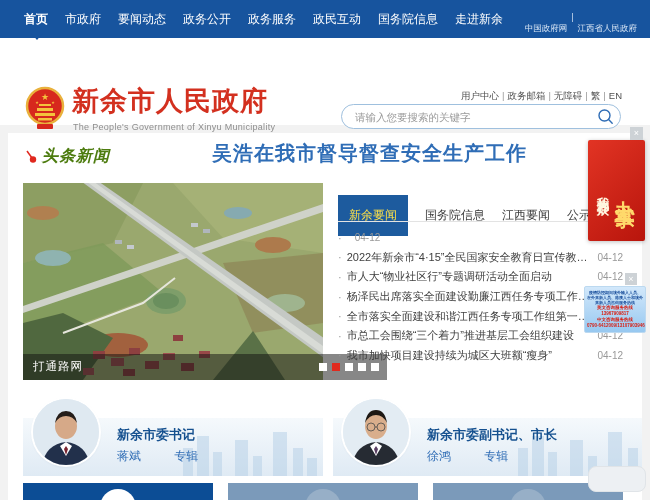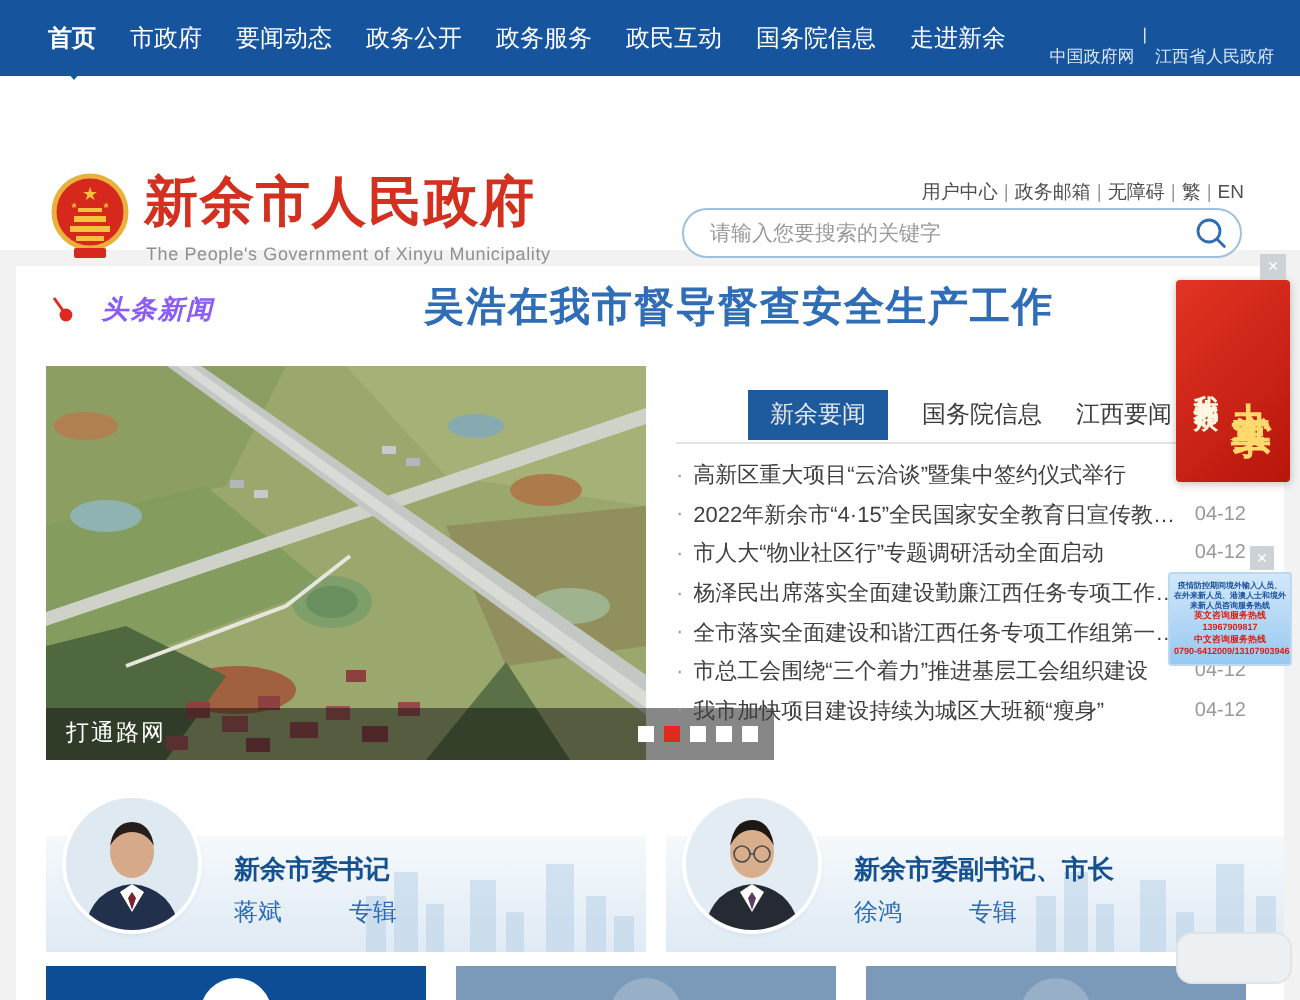"头条新闻" .headline-badge .txt { color: #8b5cf6 -> #4d7c0f; font-size: 13px -> 16px; margin-left: 13px -> 4px }
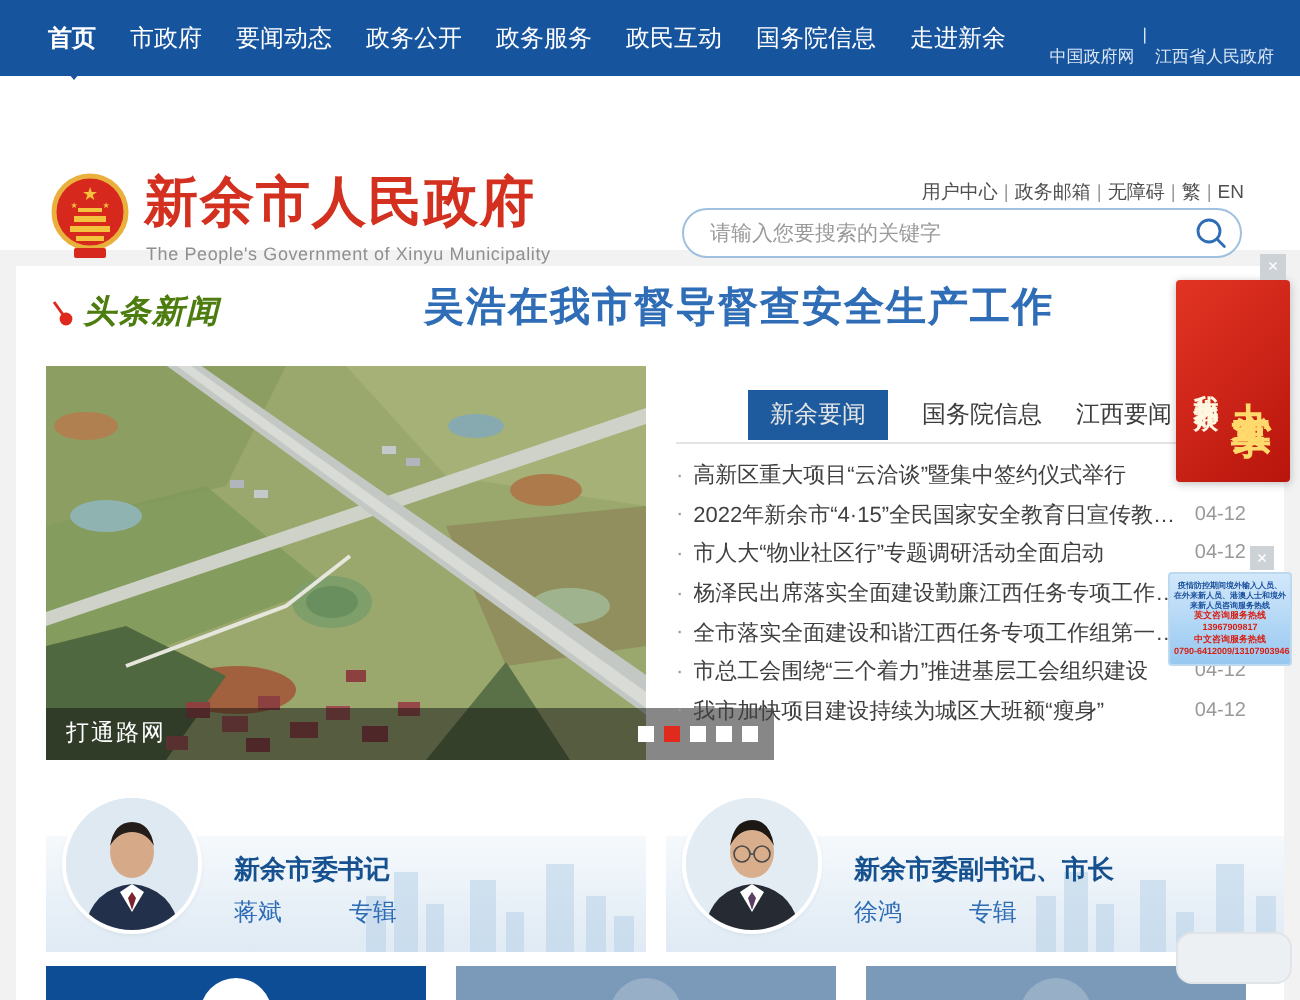"新余要闻" .tab.active { color: #e5e5e5 -> #fde047; margin-left: 36px -> none; padding: 4px 11px -> 12px 11px }
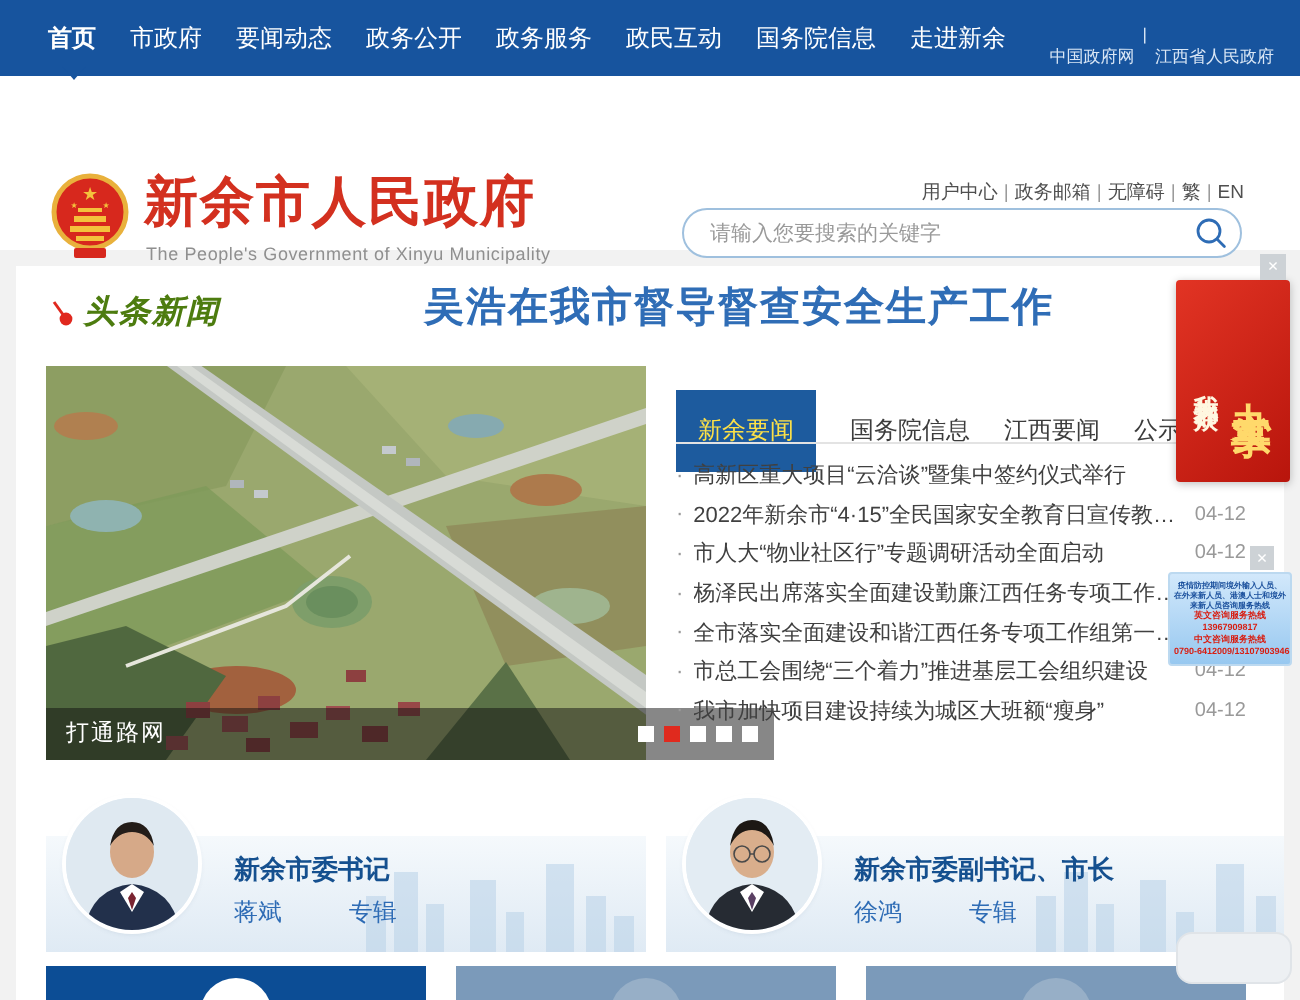"高新区重大项目“云洽谈”暨集中签约仪式举行" a { html: <a>高新区重大项目“云洽谈”暨集中签约仪式举行</a> -> none }
